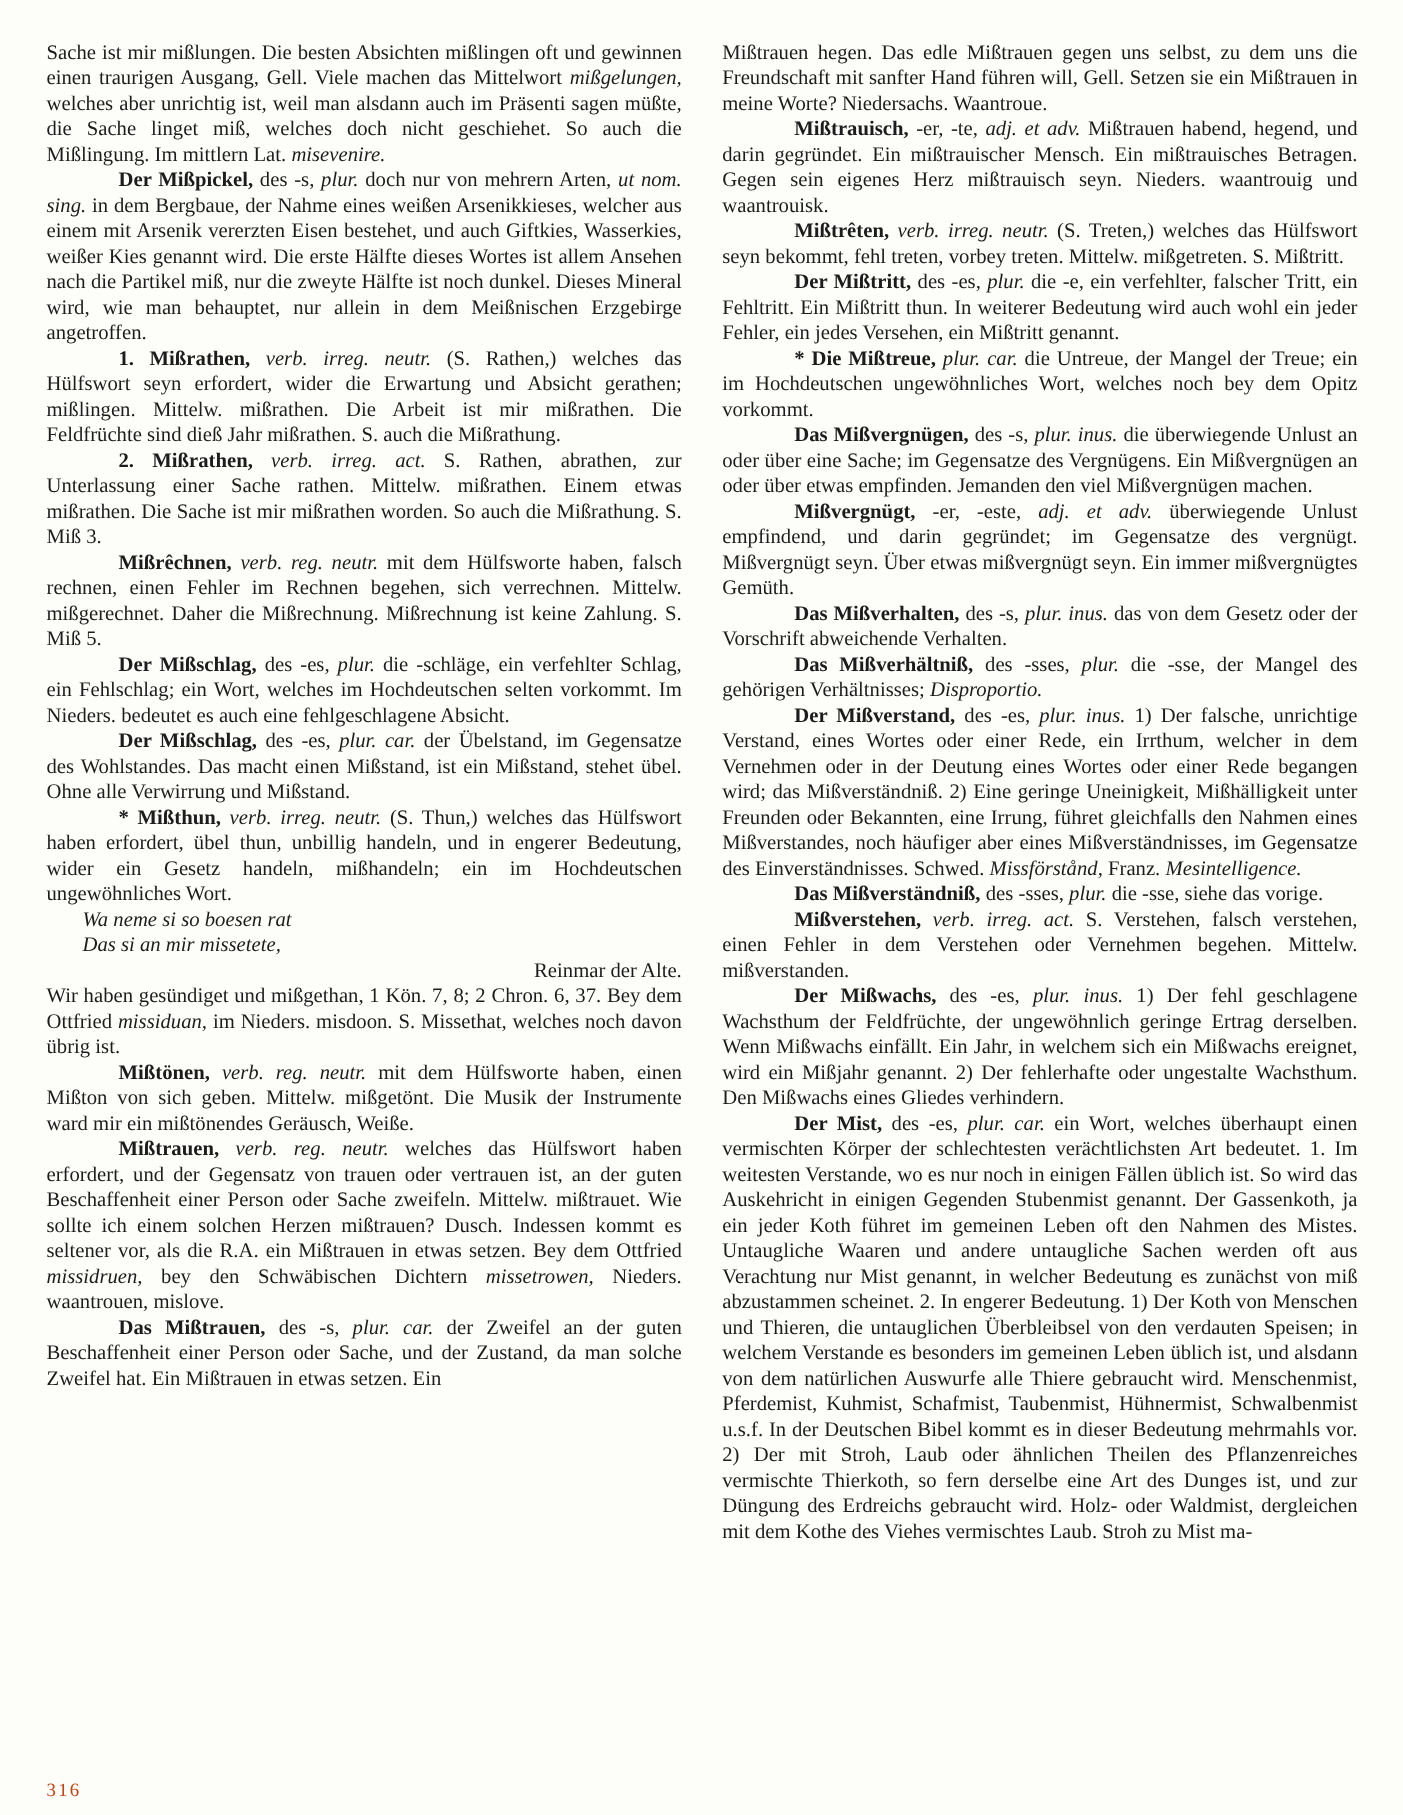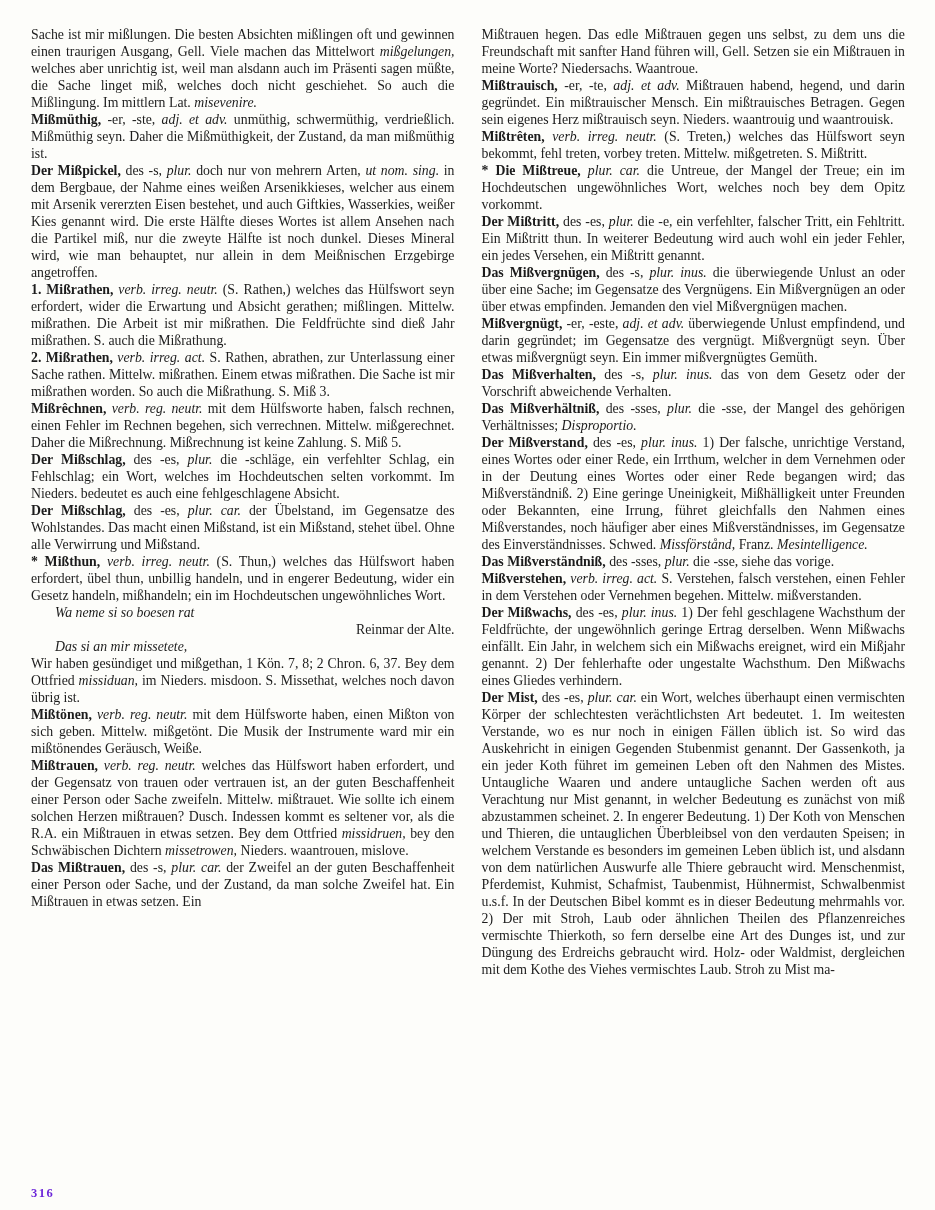"Mißtrauisch," .seg-b { margin-left: none -> 48px }
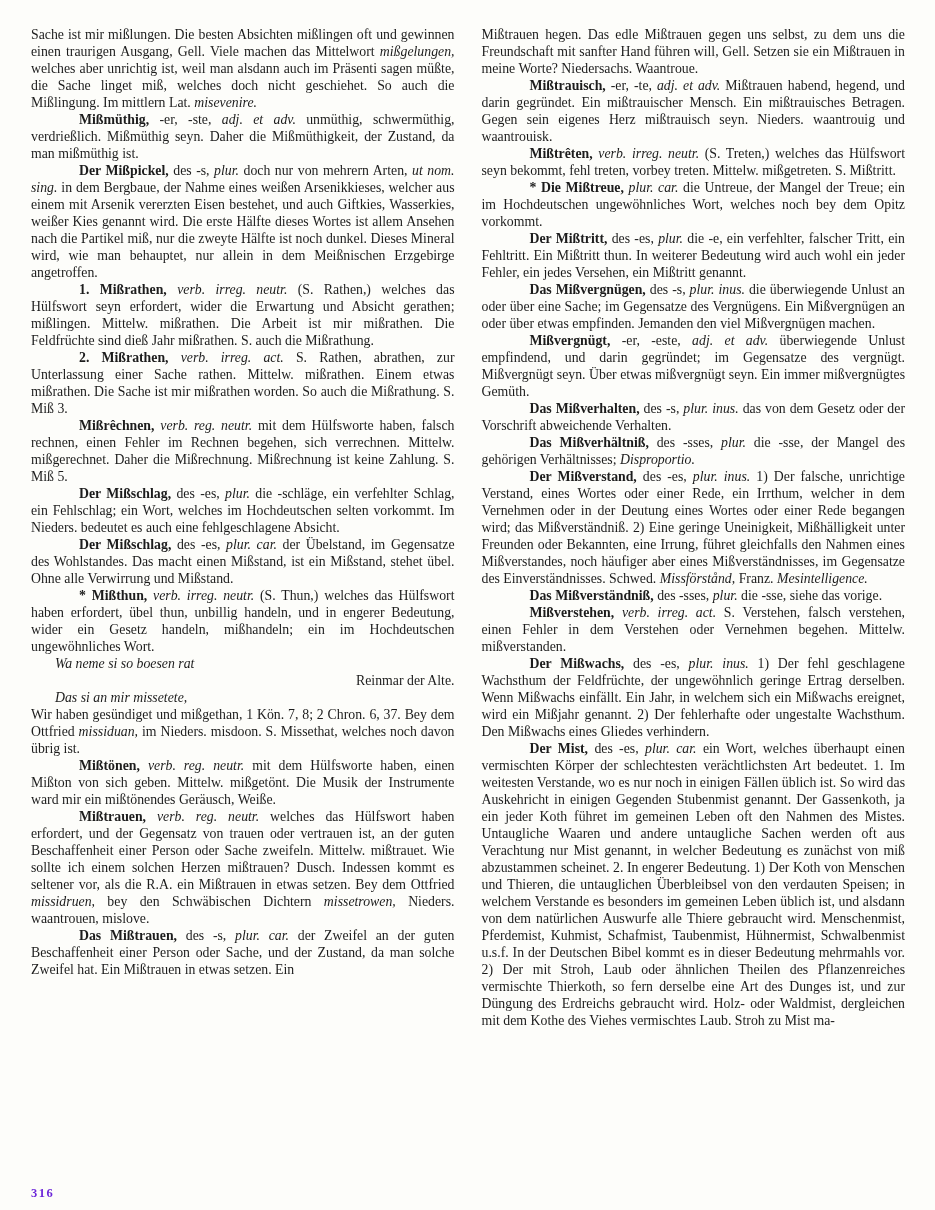"Mißmüthig, -er, -ste, adj. et" p.para { html: <p><span>Mißmüthig,</span><span> -er, -ste, </span><span>adj. et adv.</span><span> unmüthig, schwermüthig, verdrießlich. Mißmüthig seyn. Daher die Mißmüthigkeit, der Zustand, da man mißmüthig ist.</span></p> -> none }
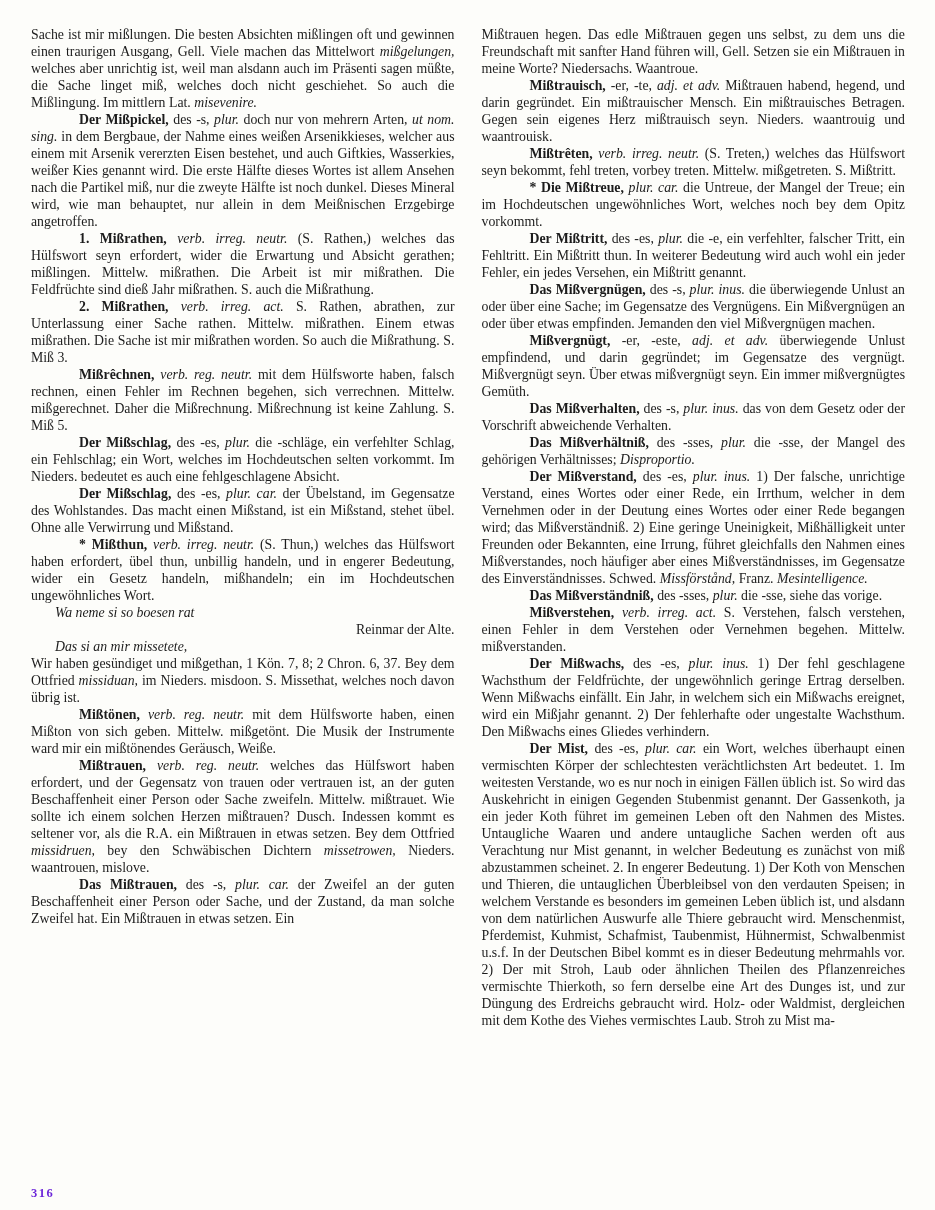"* Die Mißtreue, plur. car." p.para { order: before "Der Mißtritt, des -es, plur." -> after "Der Mißtritt, des -es, plur." }
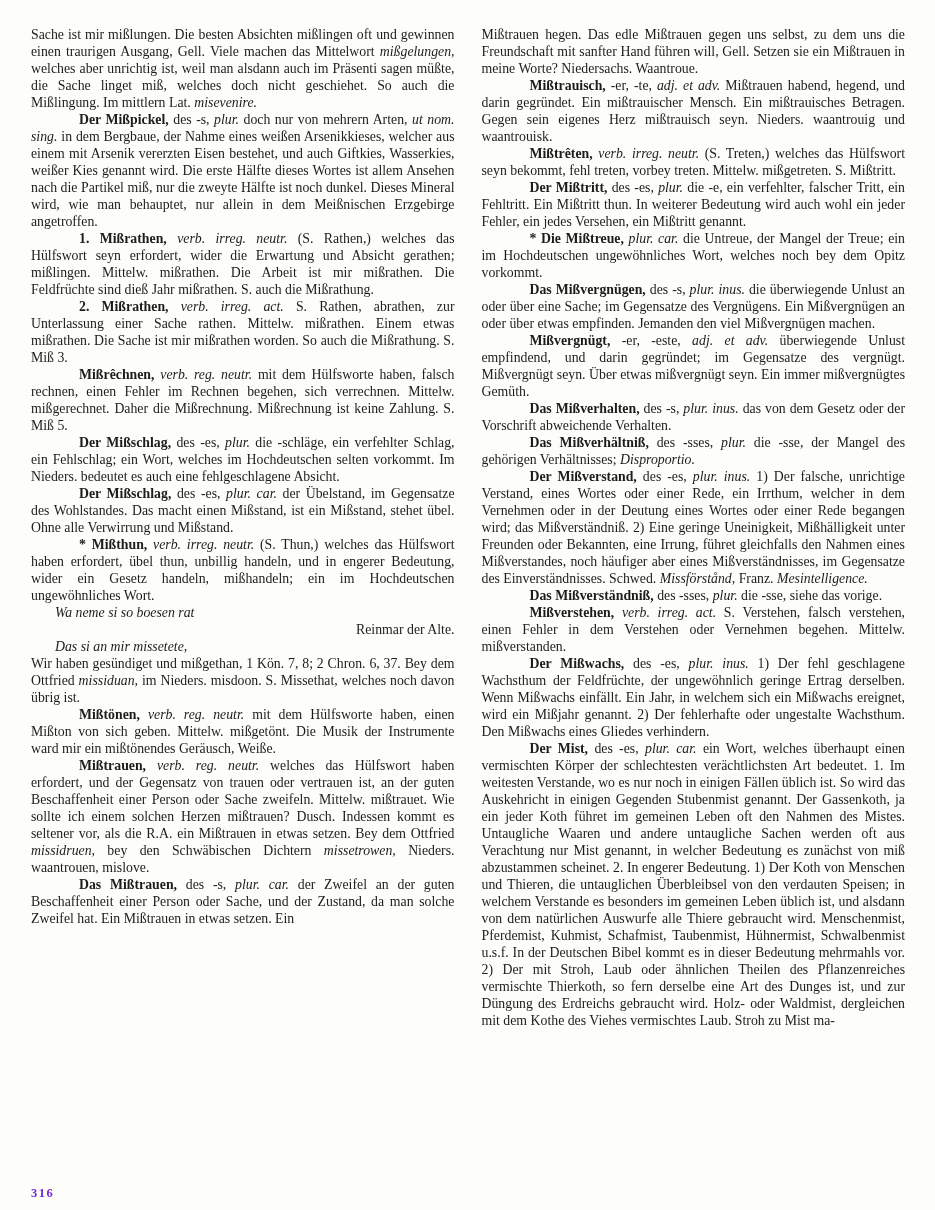"Reinmar der Alte." p.para { order: before "Das si an mir missetete," -> after "Das si an mir missetete," }
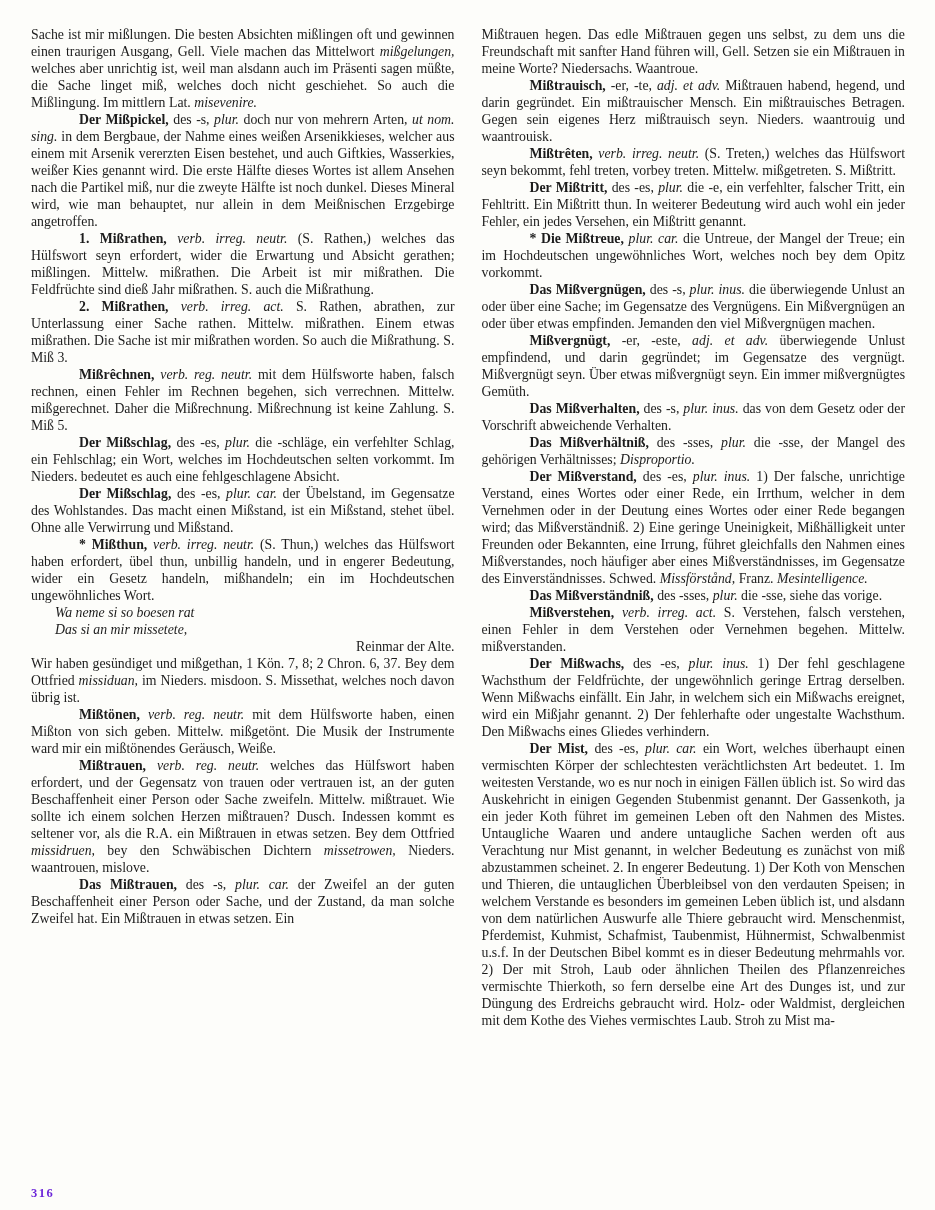"316" .page-number { color: #6d28d9 -> #c2410c; font-weight: bold -> none }
